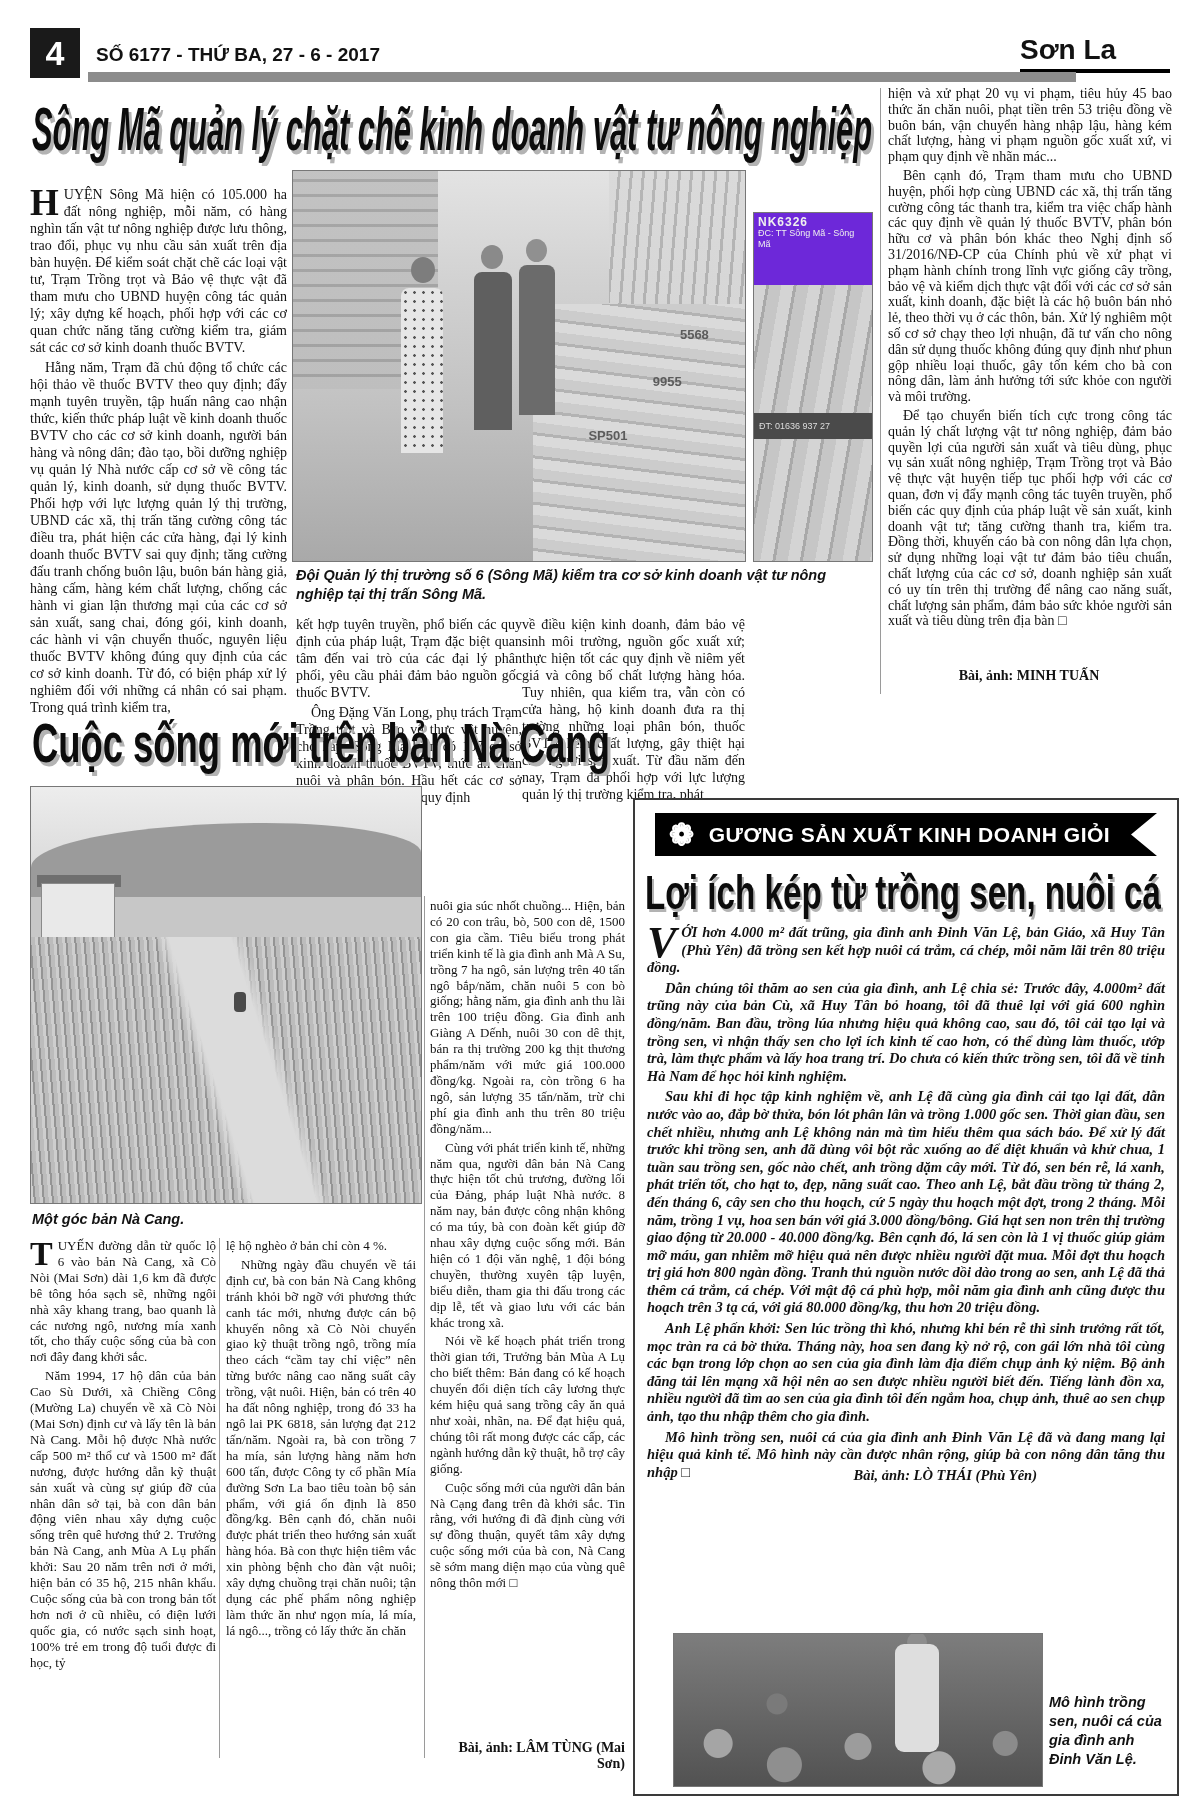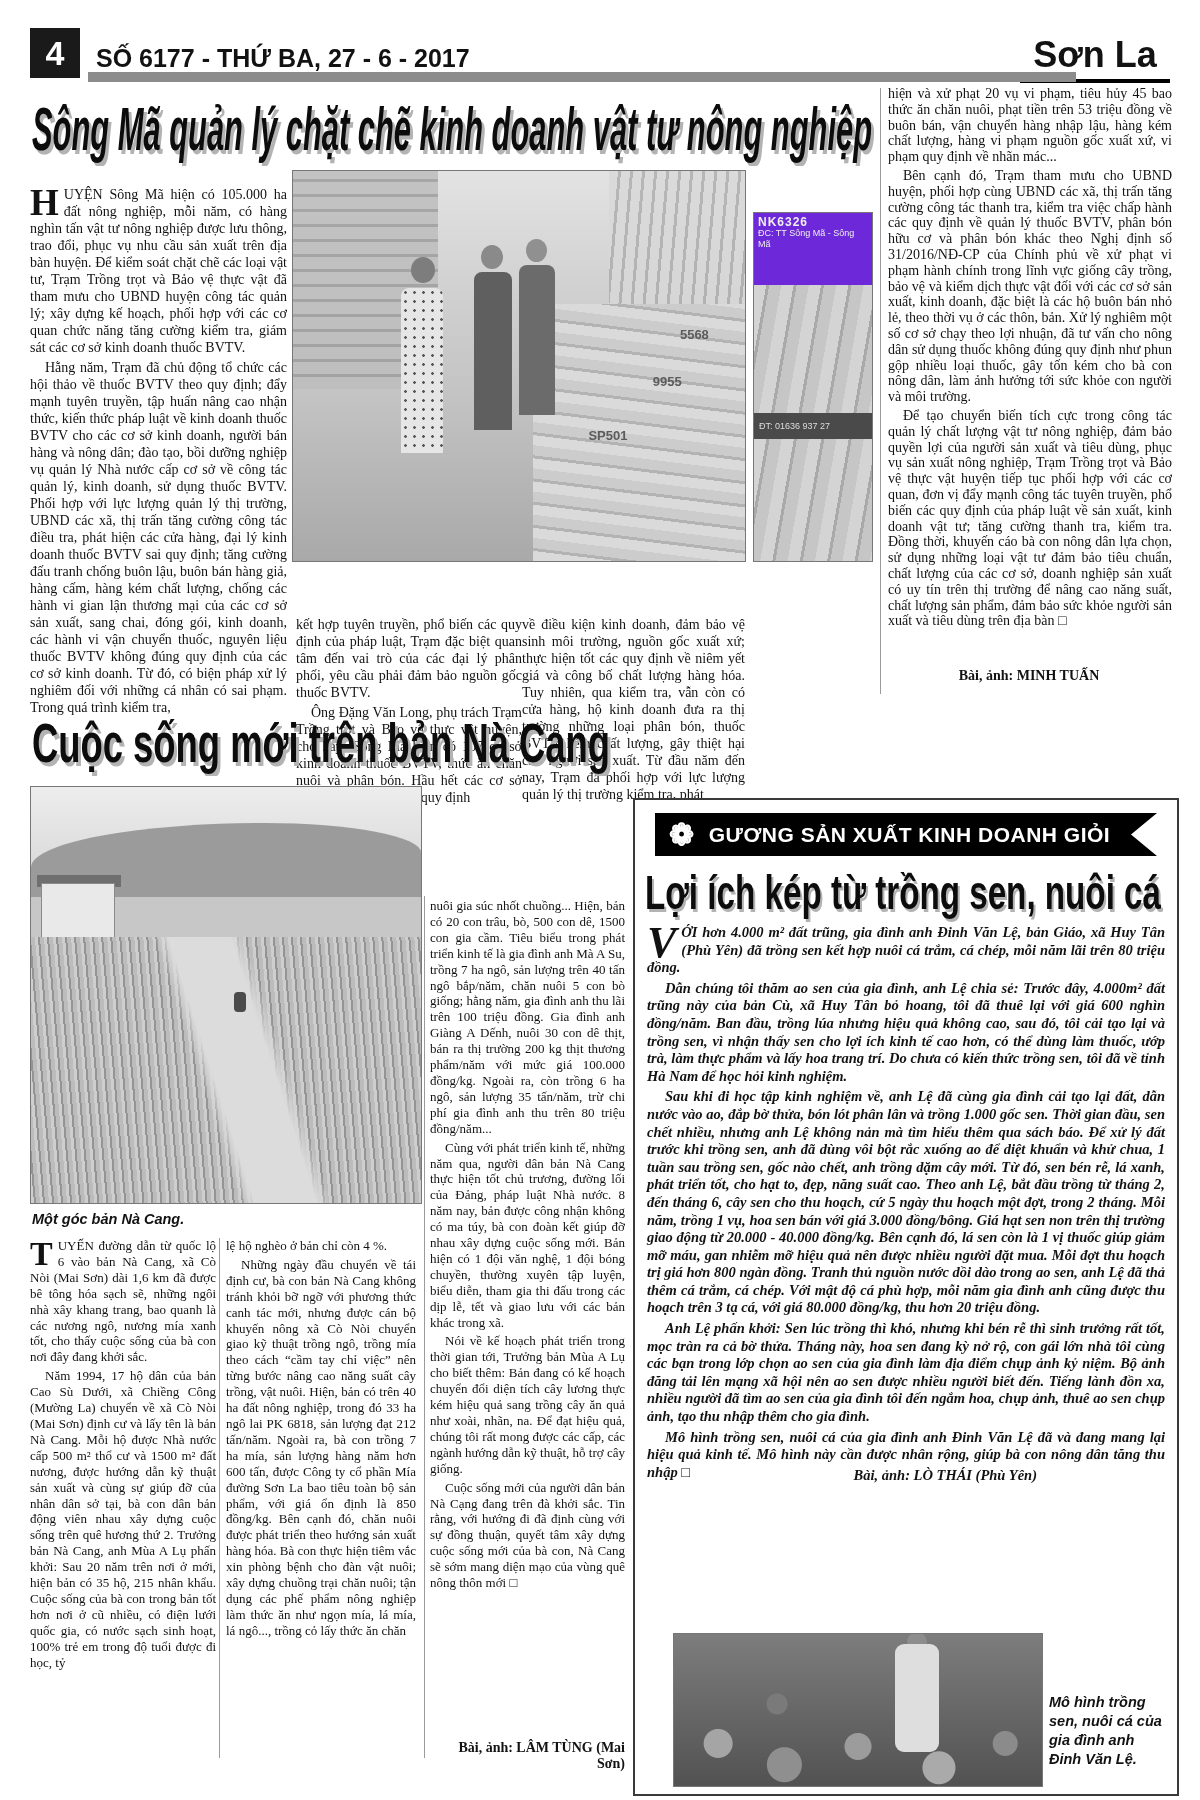"SỐ 6177 - THỨ BA," .issue { font-size: 25px -> 19px }
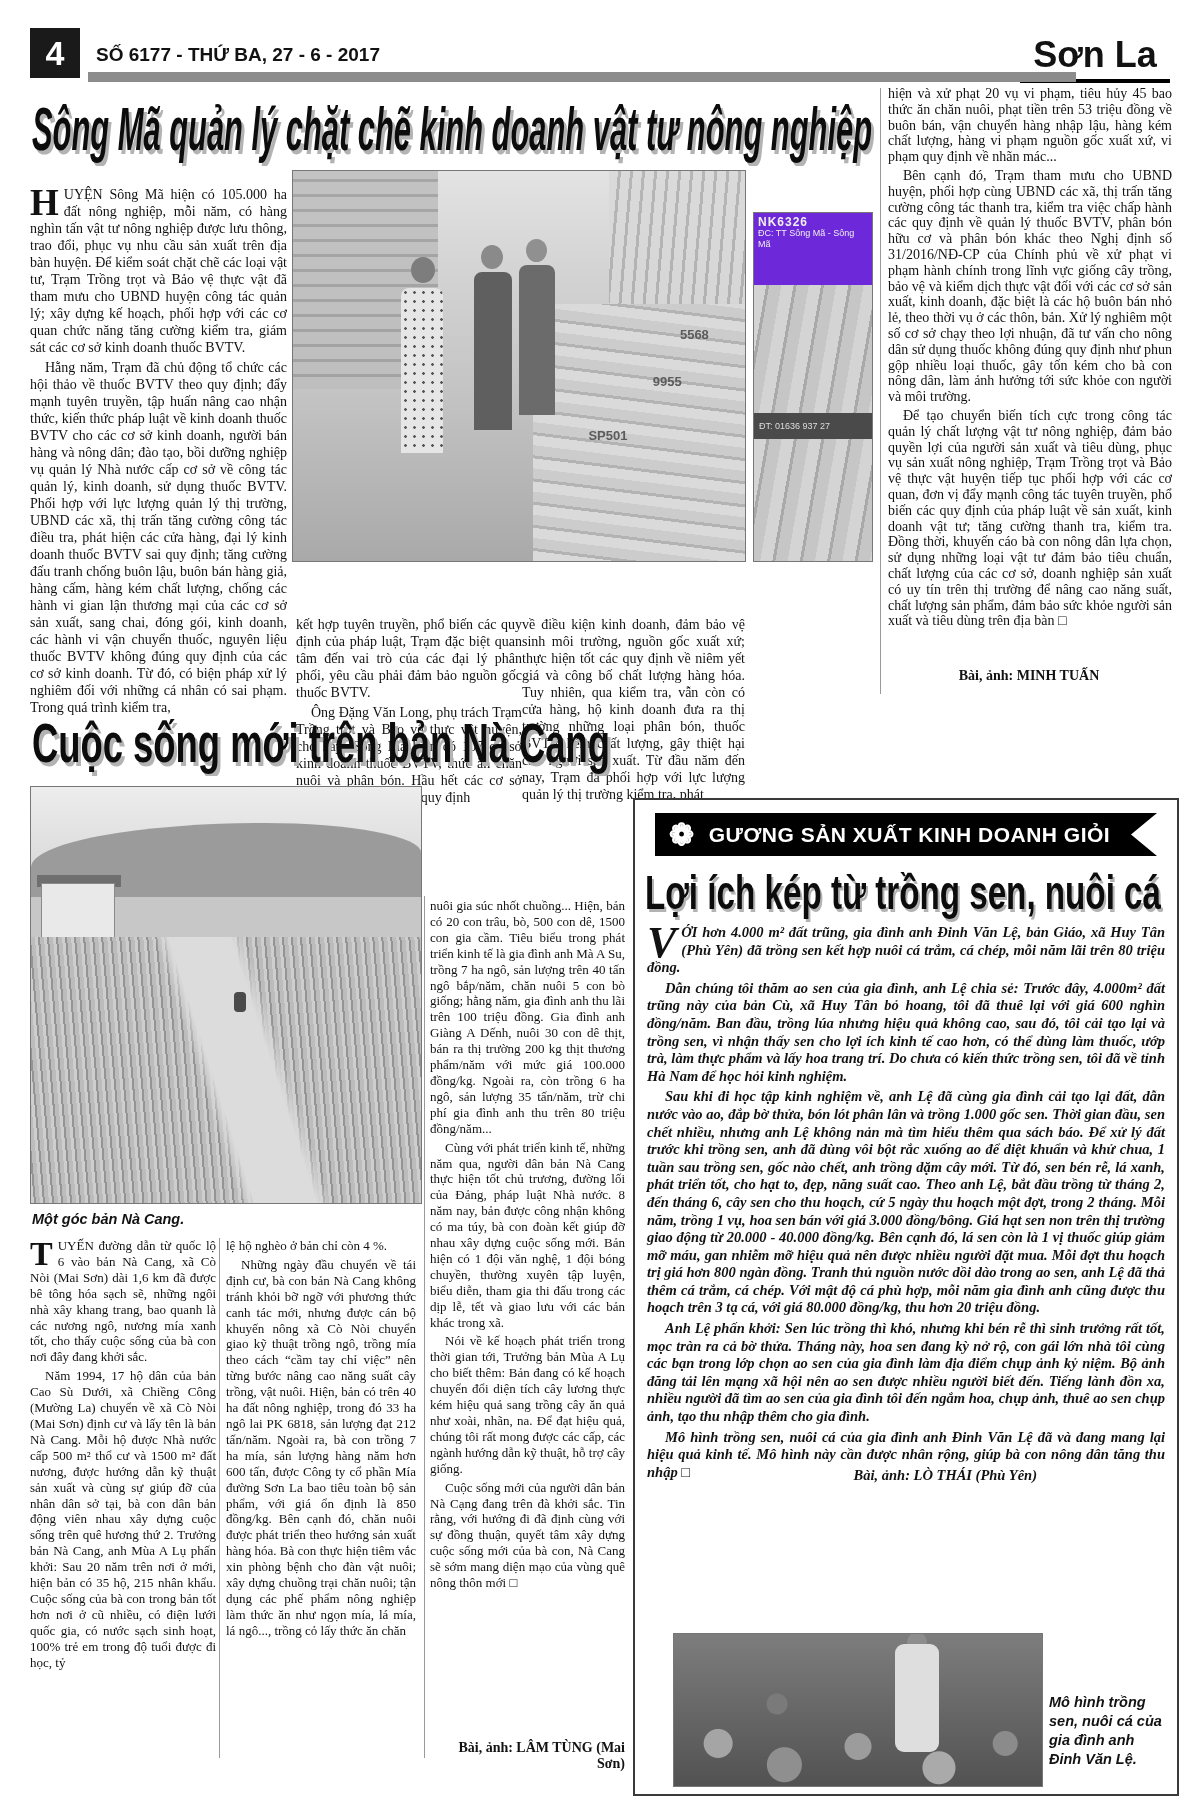"Sơn La" .masthead { font-size: 36px -> 28px; text-align: center -> left }
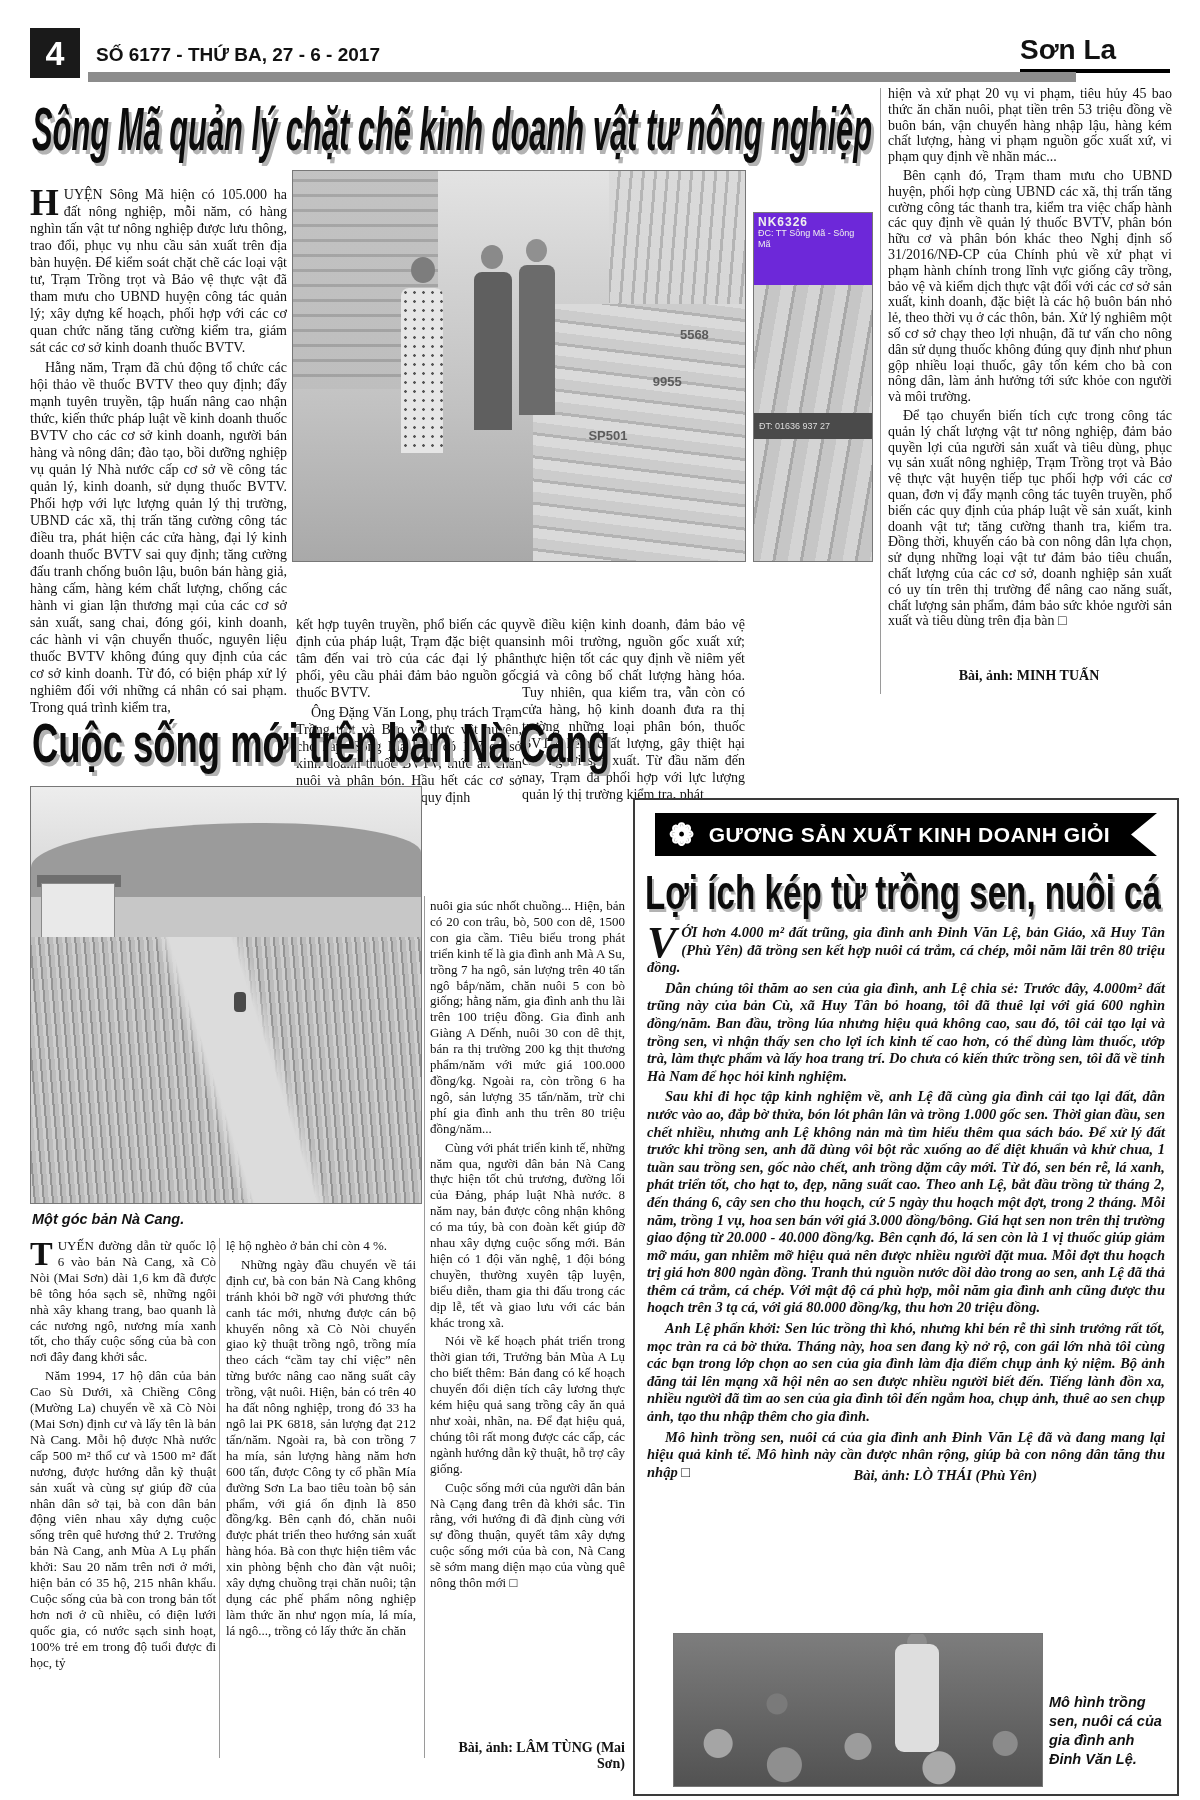"Đội Quản lý thị trường" div.abs { html: none -> <div>Đội Quản lý thị trường số 6 (Sông Mã) kiểm tra cơ sở kinh doanh vật tư nông nghiệp tại thị trấn Sông Mã.</div> }
